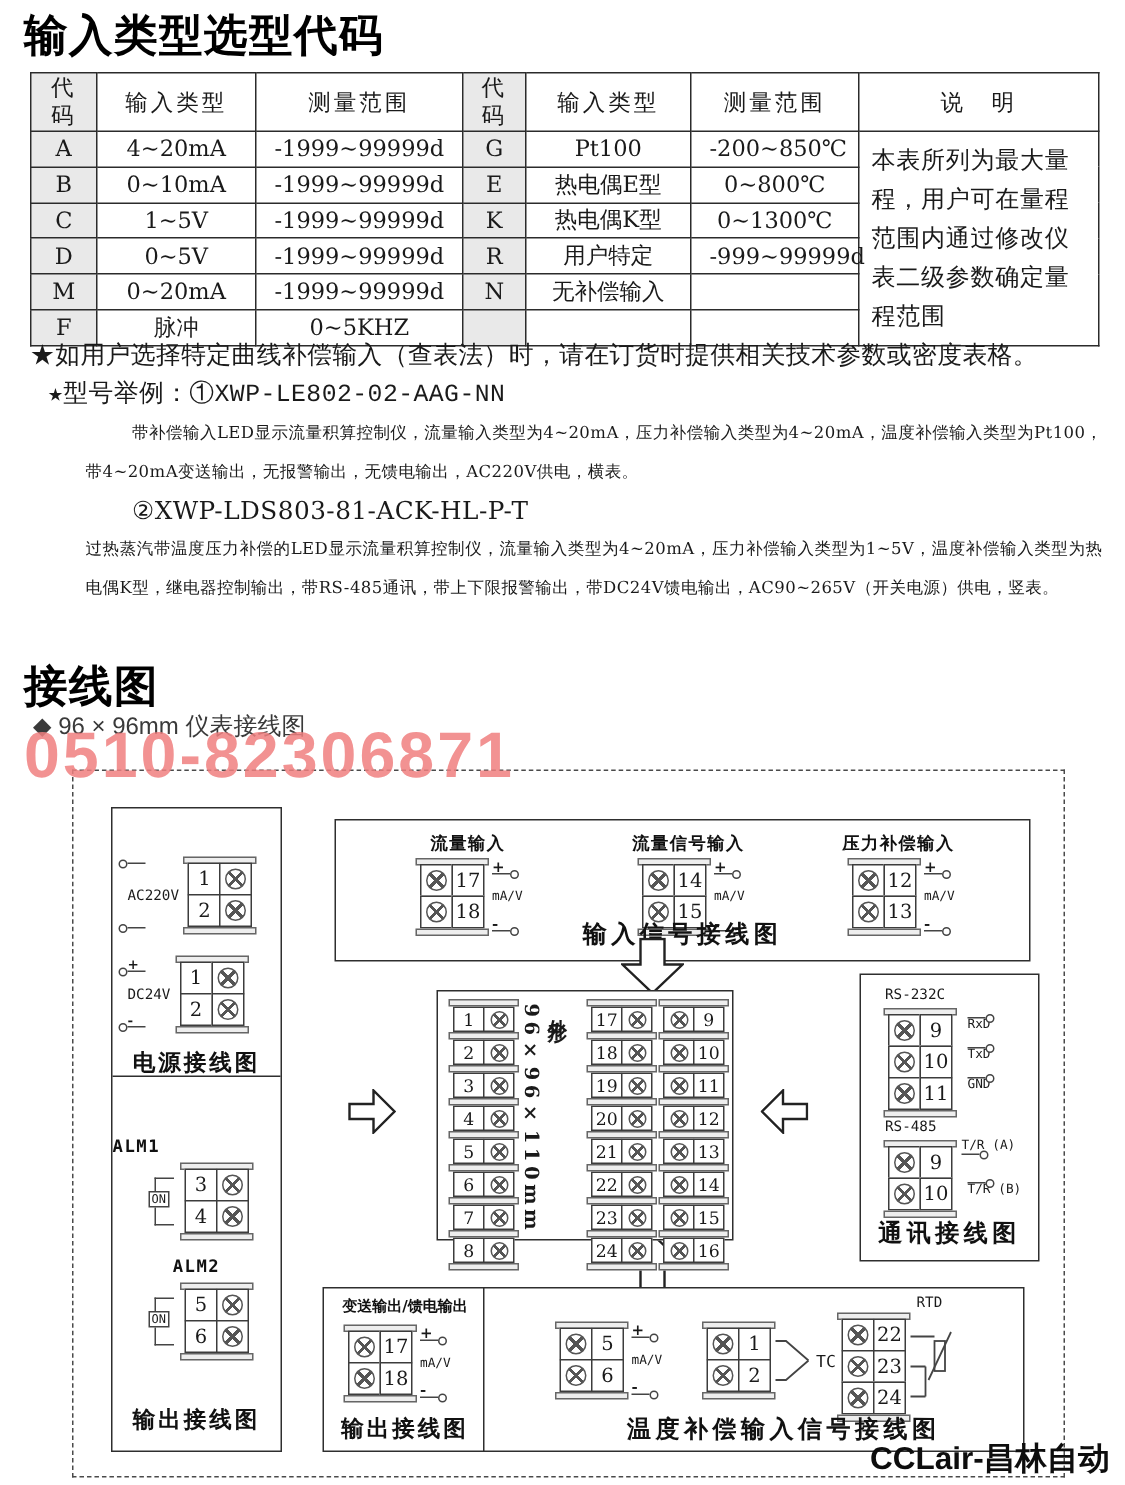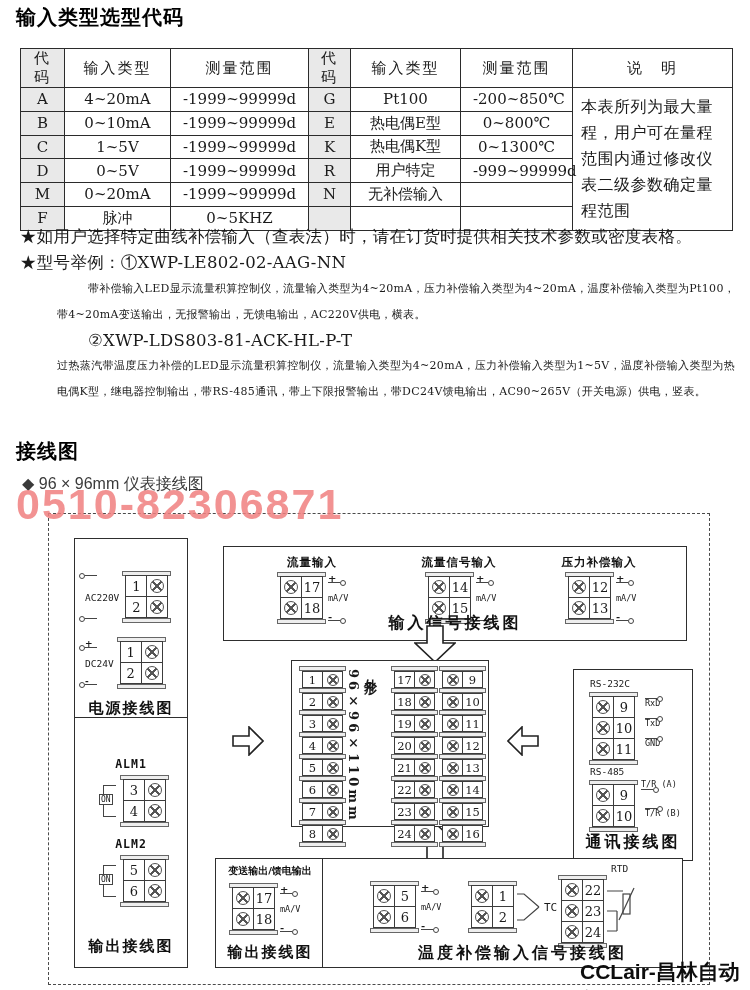"输入类型选型代码" .h1 { font-size: 20px -> 29px }
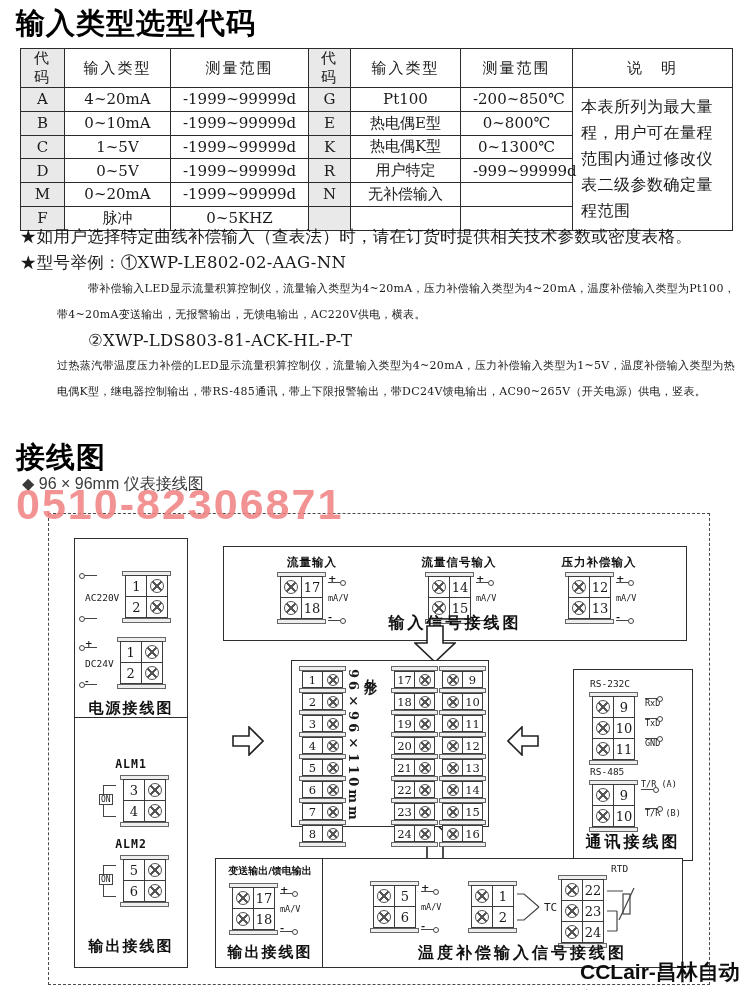"★型号举例：①XWP-LE802-02-AAG-NN" div.abs { font-family: none -> Liberation Mono, monospace; left: 20px -> 32px }
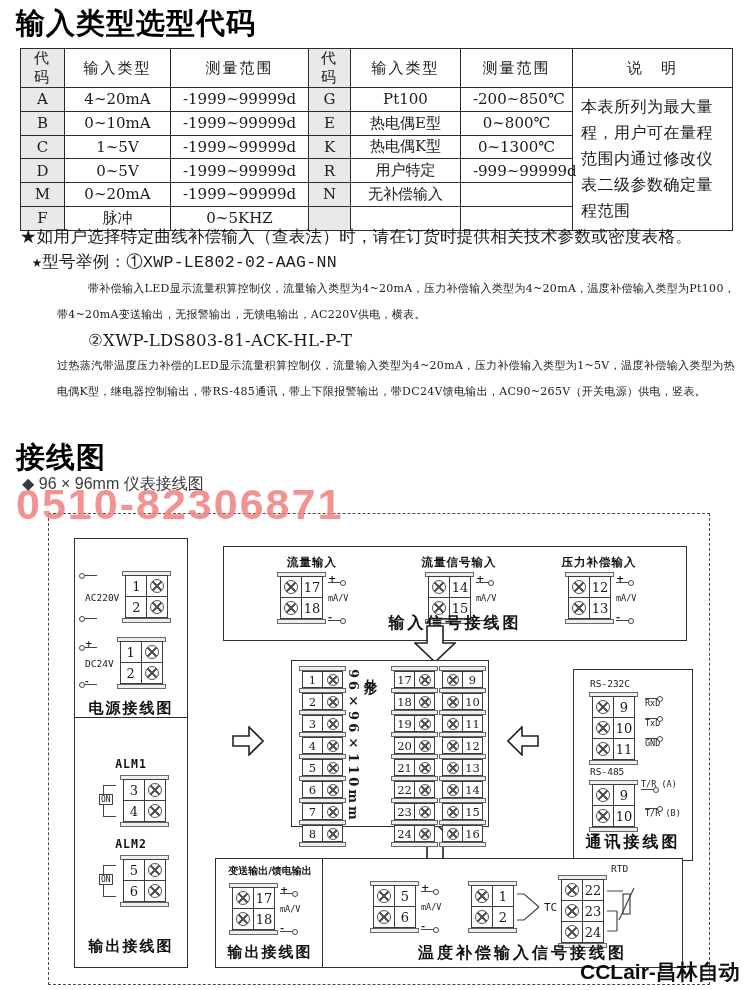"RS-232C" div.abs { margin-top: 20px -> none }
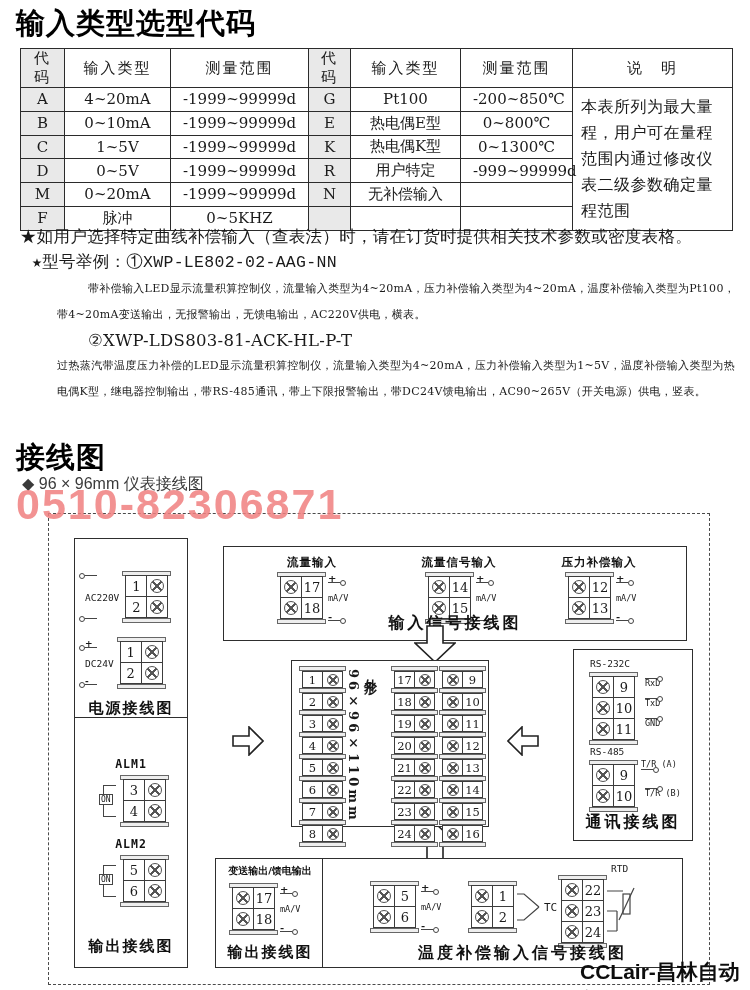"ALM1" div.abs { text-align: center -> none }
